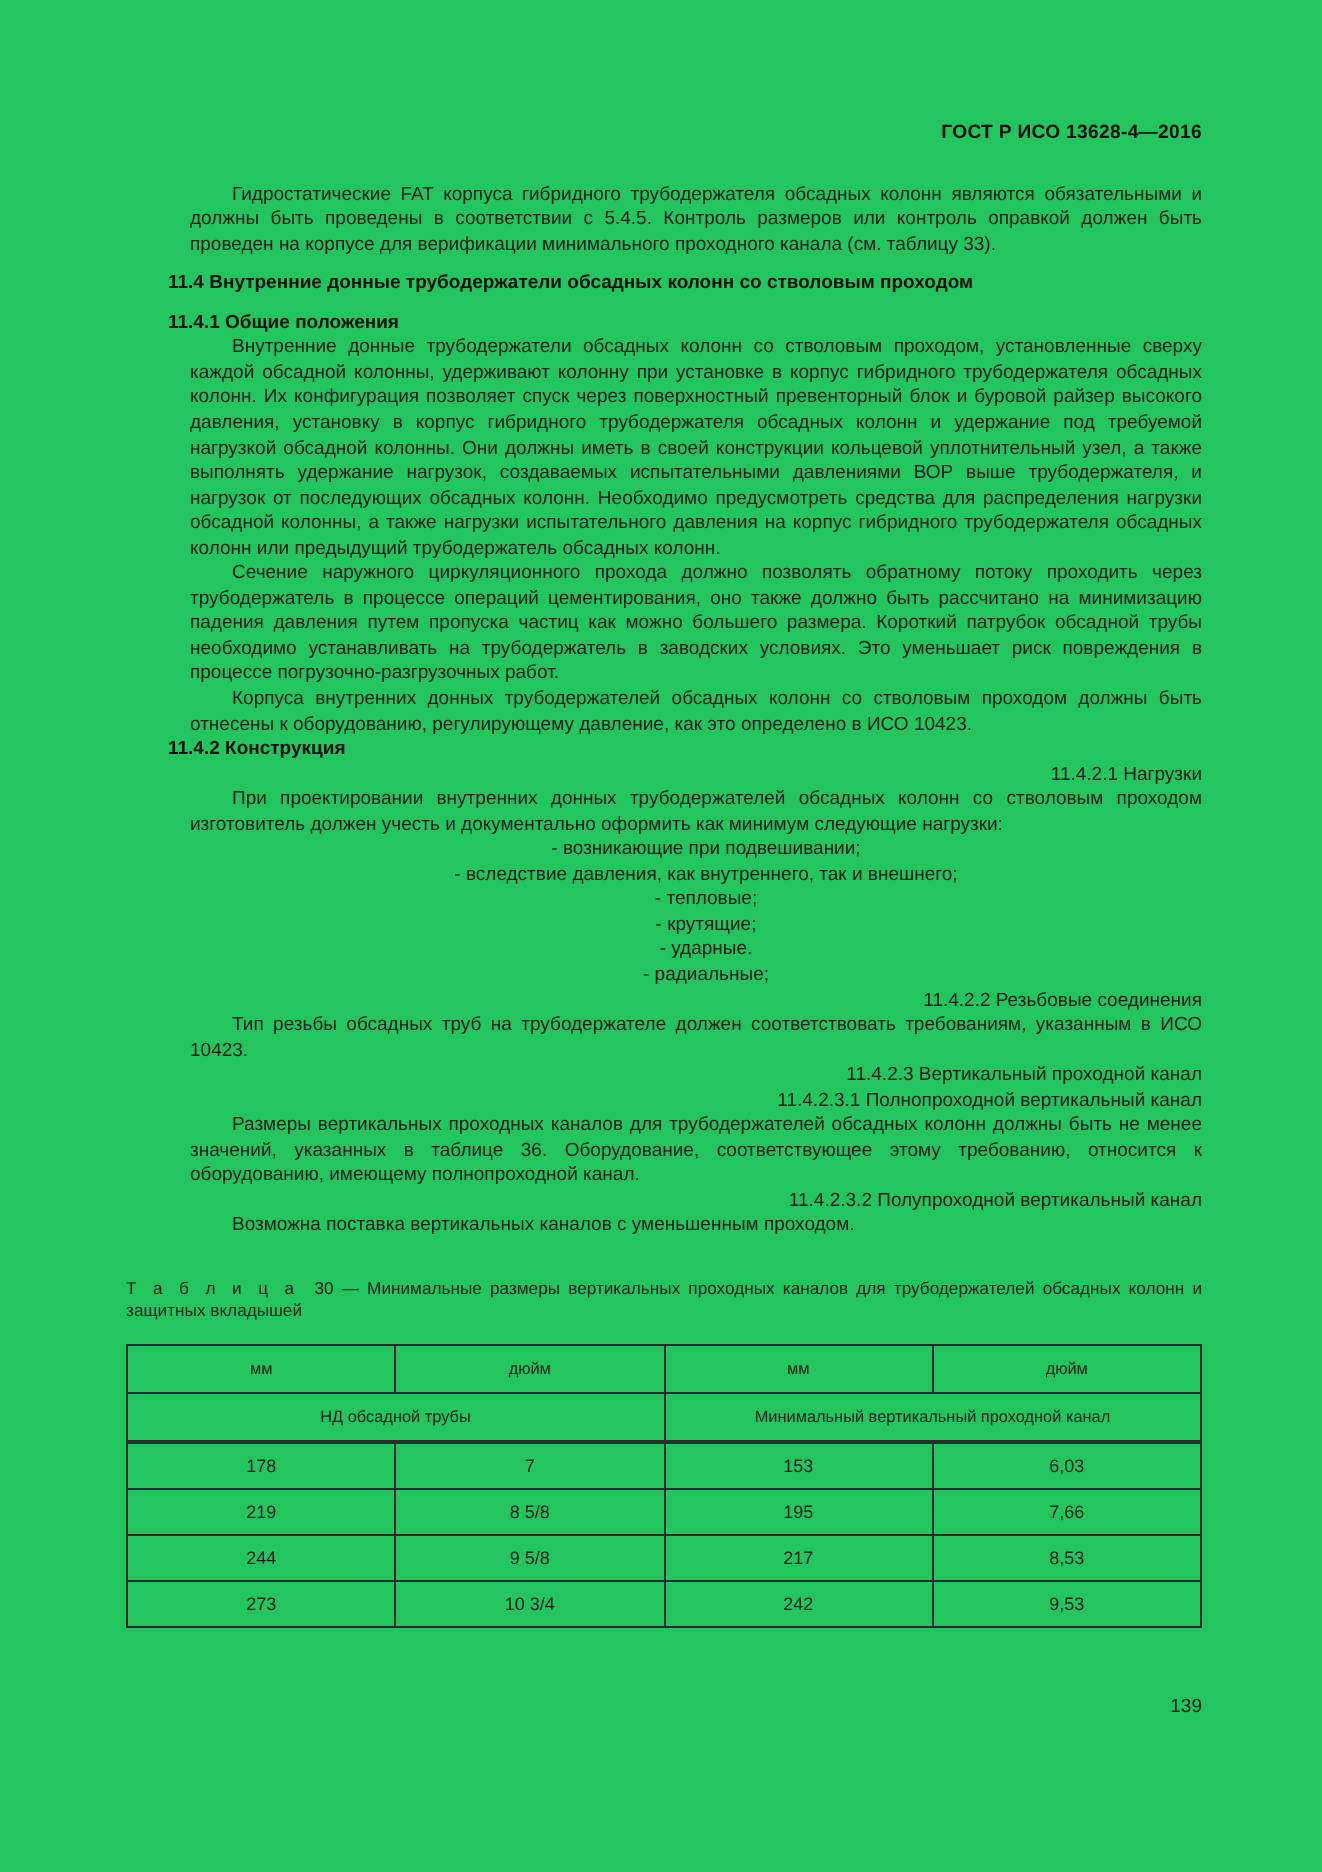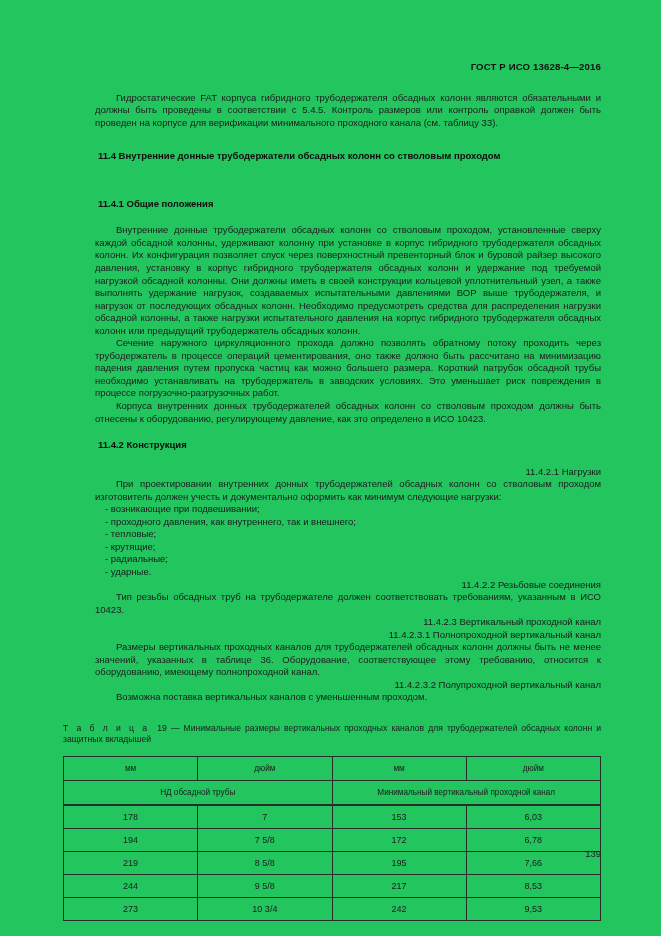"11.4 Внутренние донные трубодержатели" .h-sub { margin: 14px -> 0 }
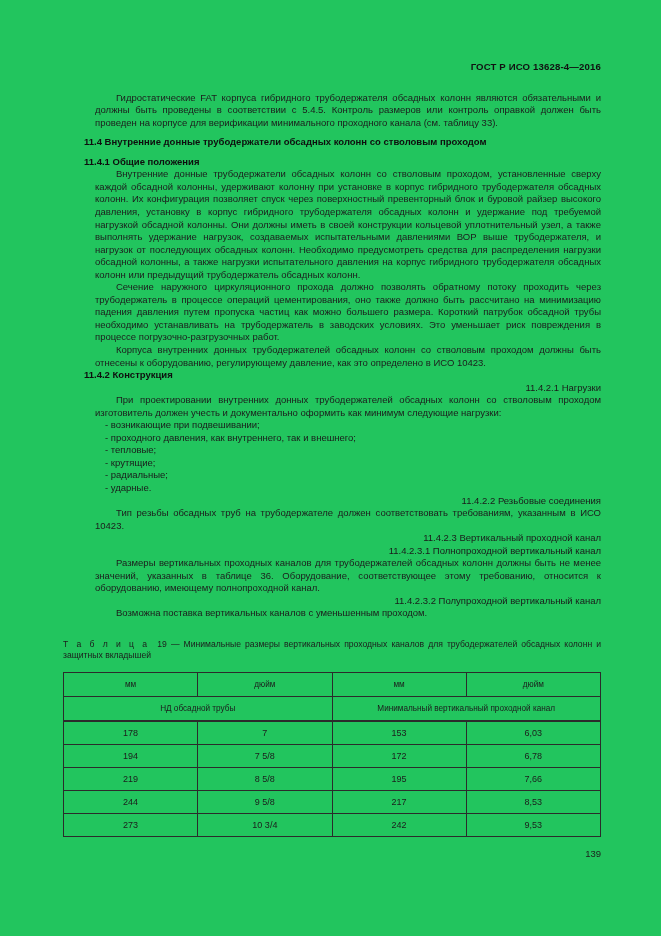"- возникающие при подвешивании;" .list-item { text-align: left -> center }
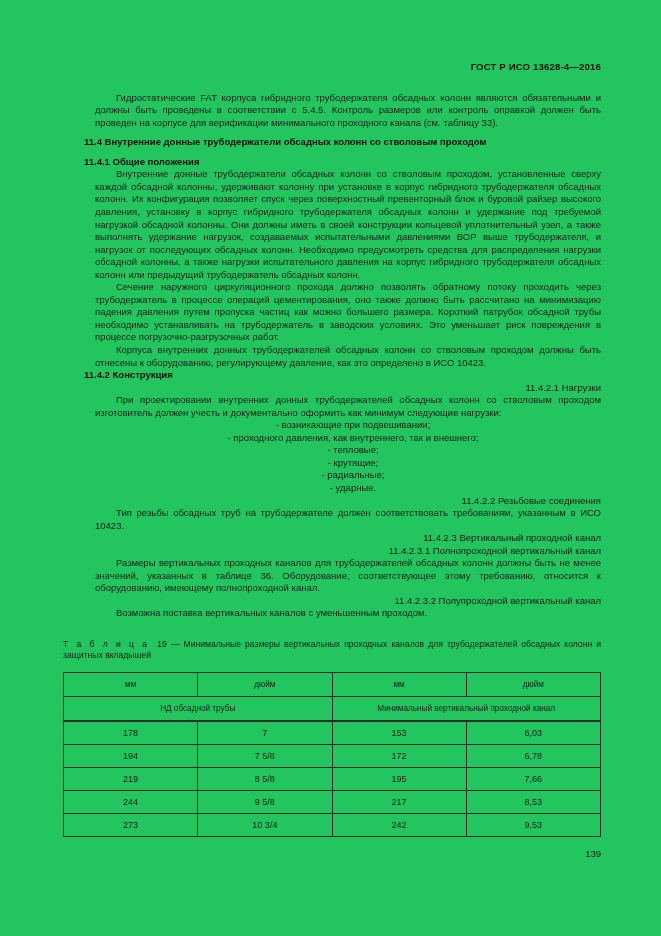"- проходного давления, как внутреннего," p.list-item { text: проходного -> вследствие }
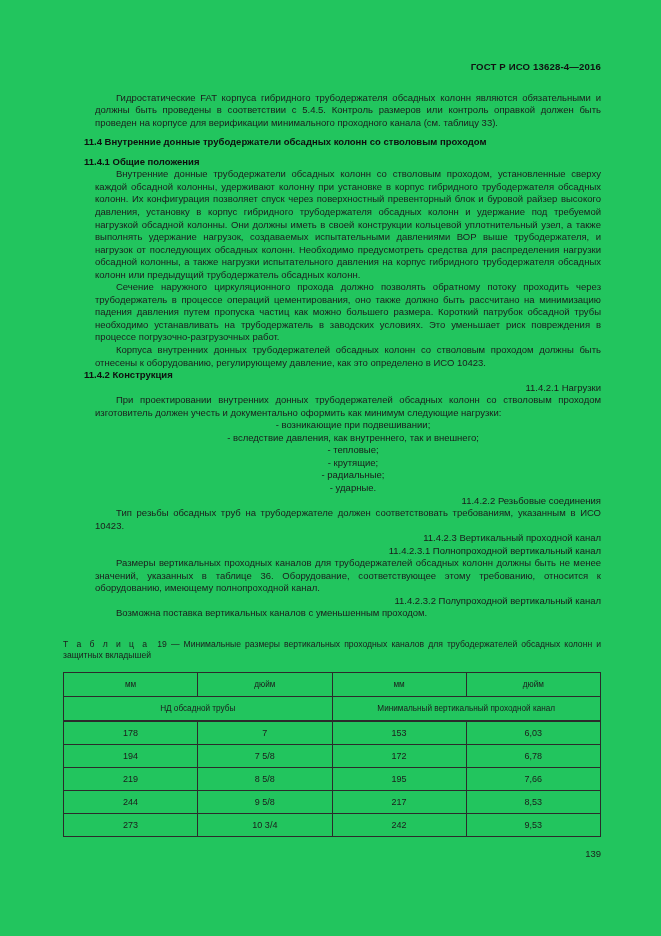"- радиальные;" p.list-item { order: before "- ударные." -> after "- ударные." }
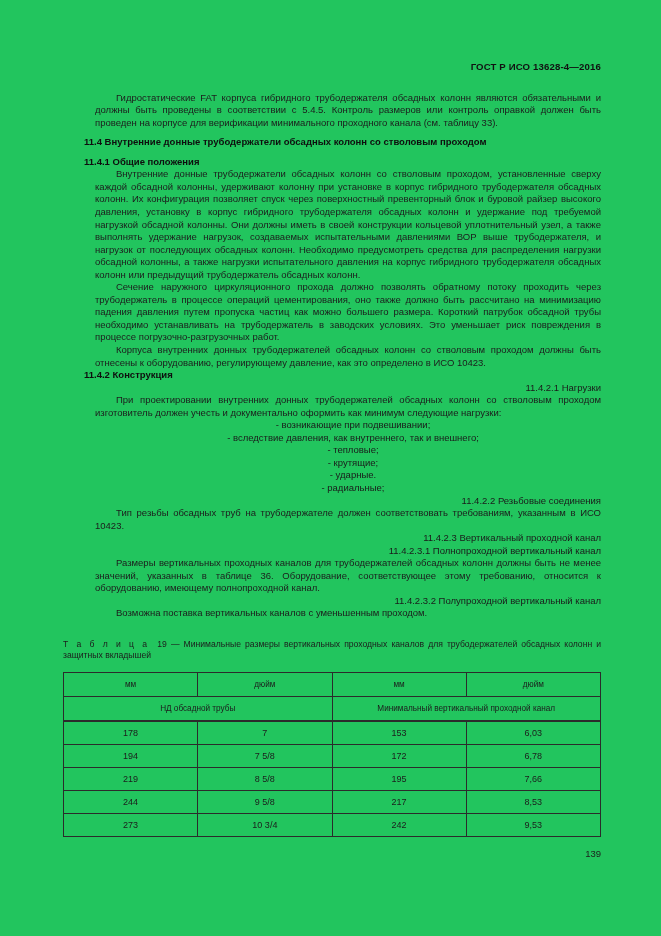"19" span { text: 19 -> 30 }
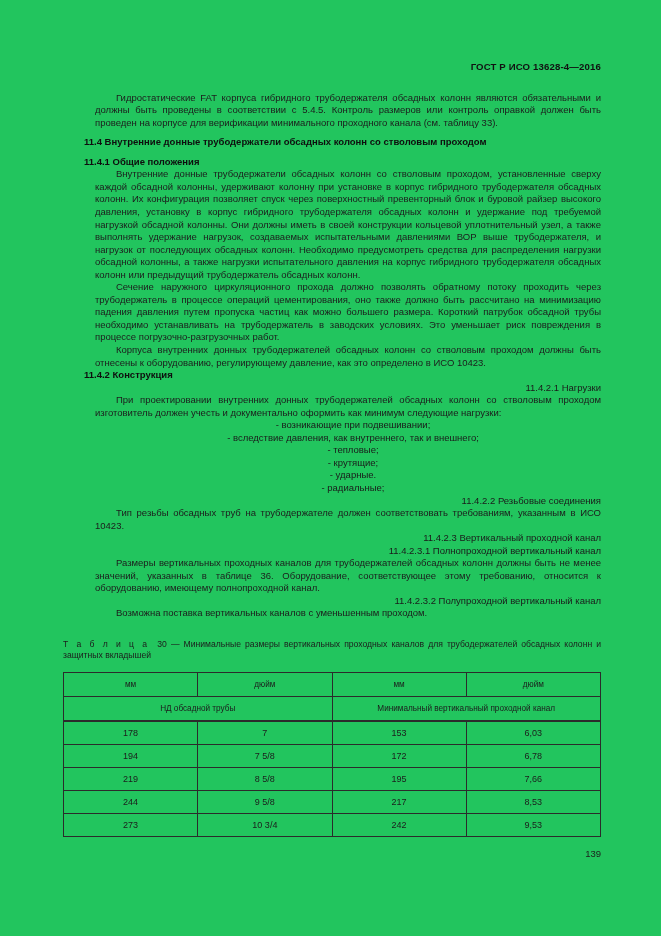"194" tr { html: <tr> <td>194</td> <td>7 5/8</td> <td>172</td> <td>6,78</td> </tr> -> none }
